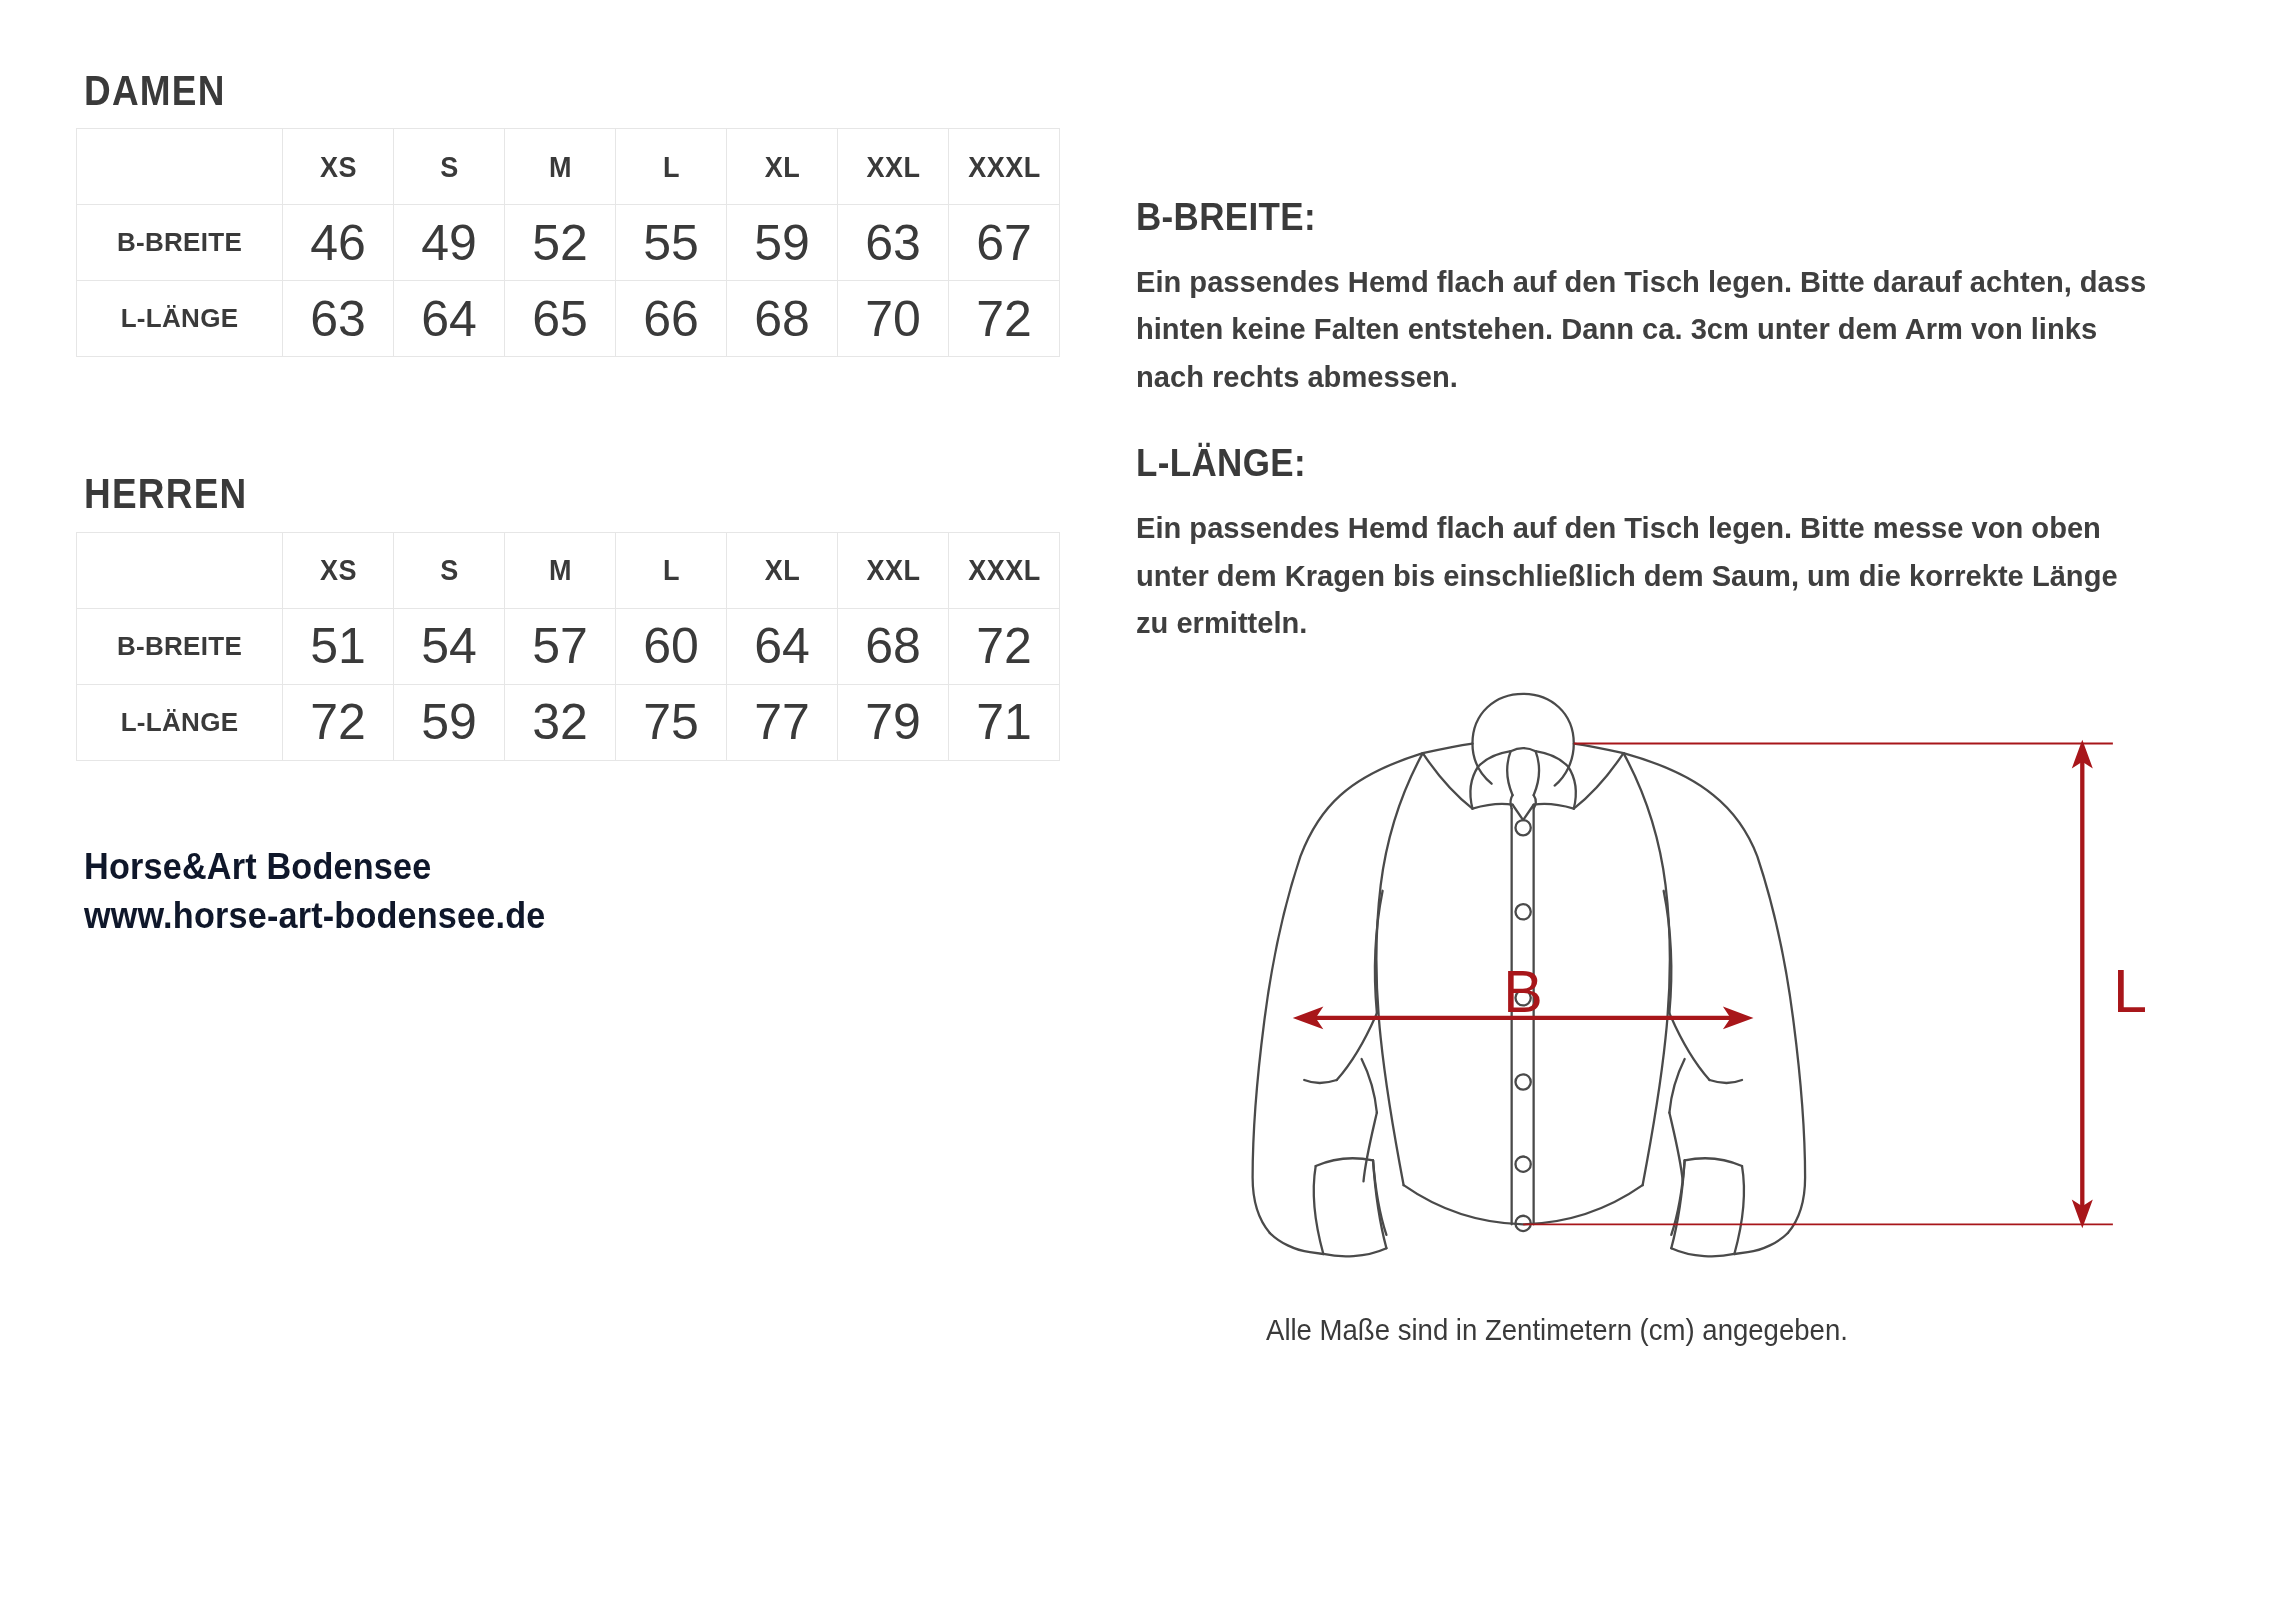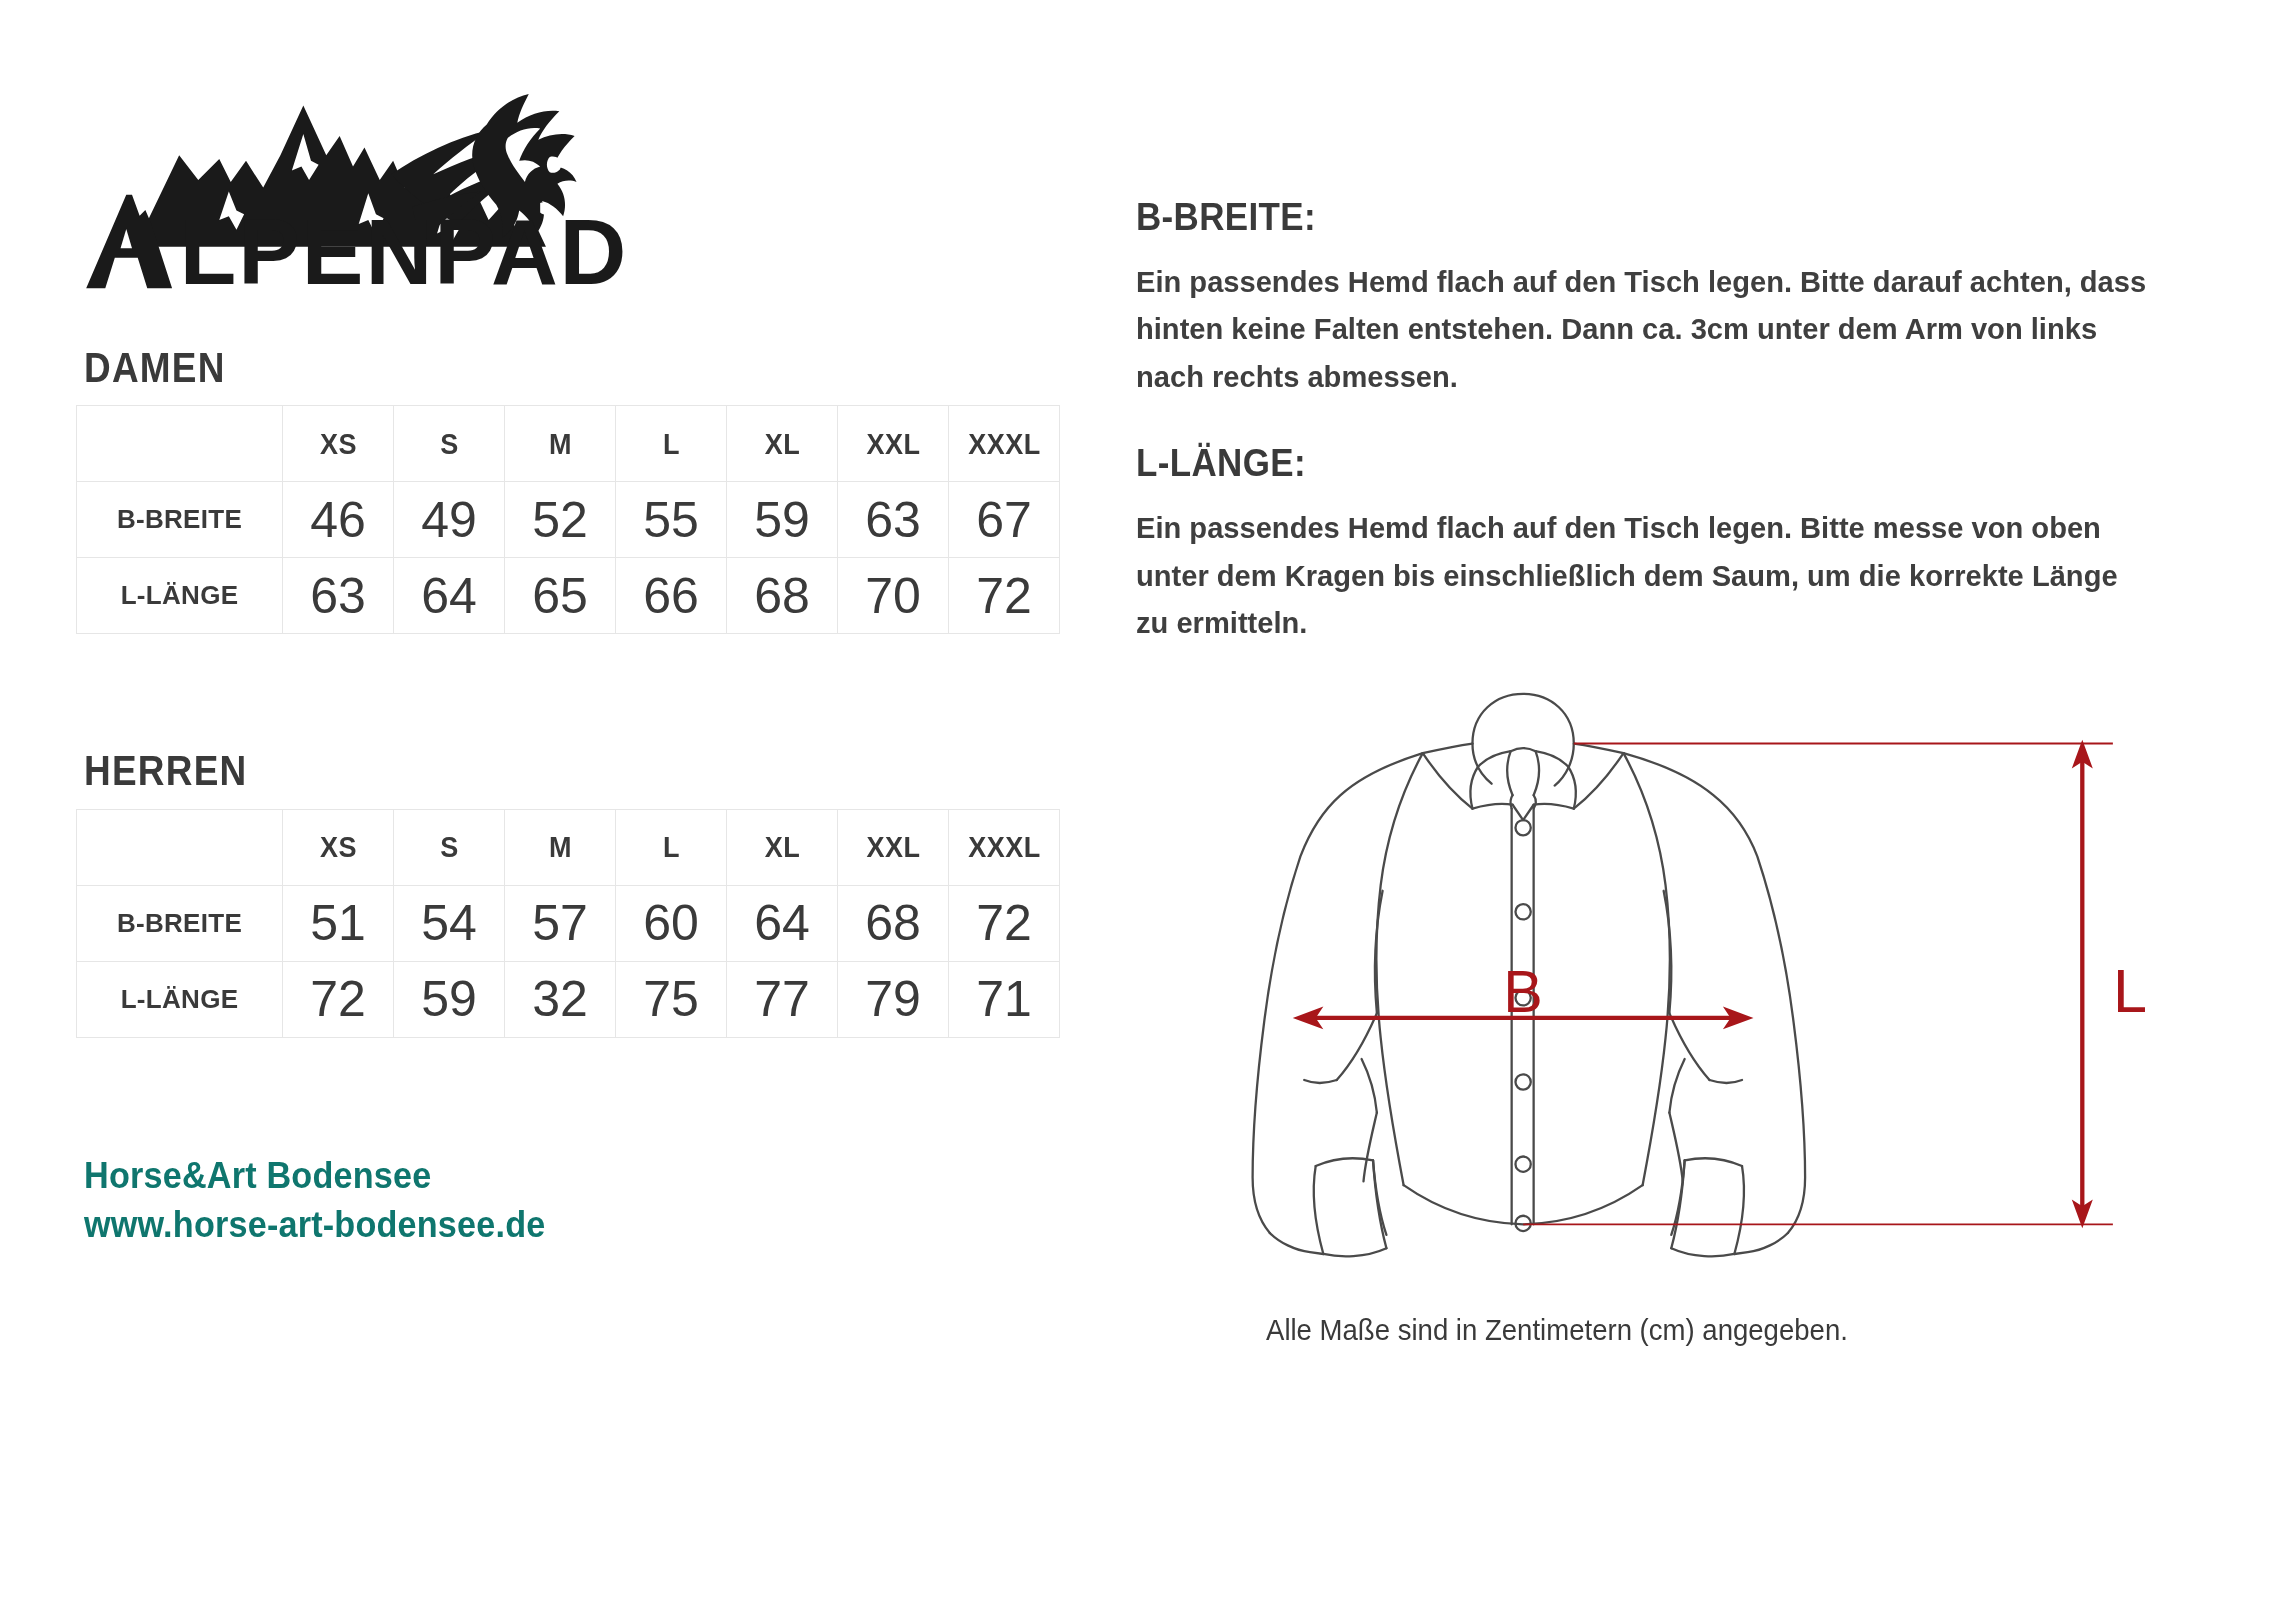"LPENPAD" div.logo-block { html: <div> <svg> <g> <path></path> <path></path> <path></path> <path></path> <path></path> <path></path> <path></path> <path></path> <path></path> <path></path> <path></path> </g> </svg> <svg> <path></path> <path></path> <text>LPENPAD</text> </svg> </div> -> none }
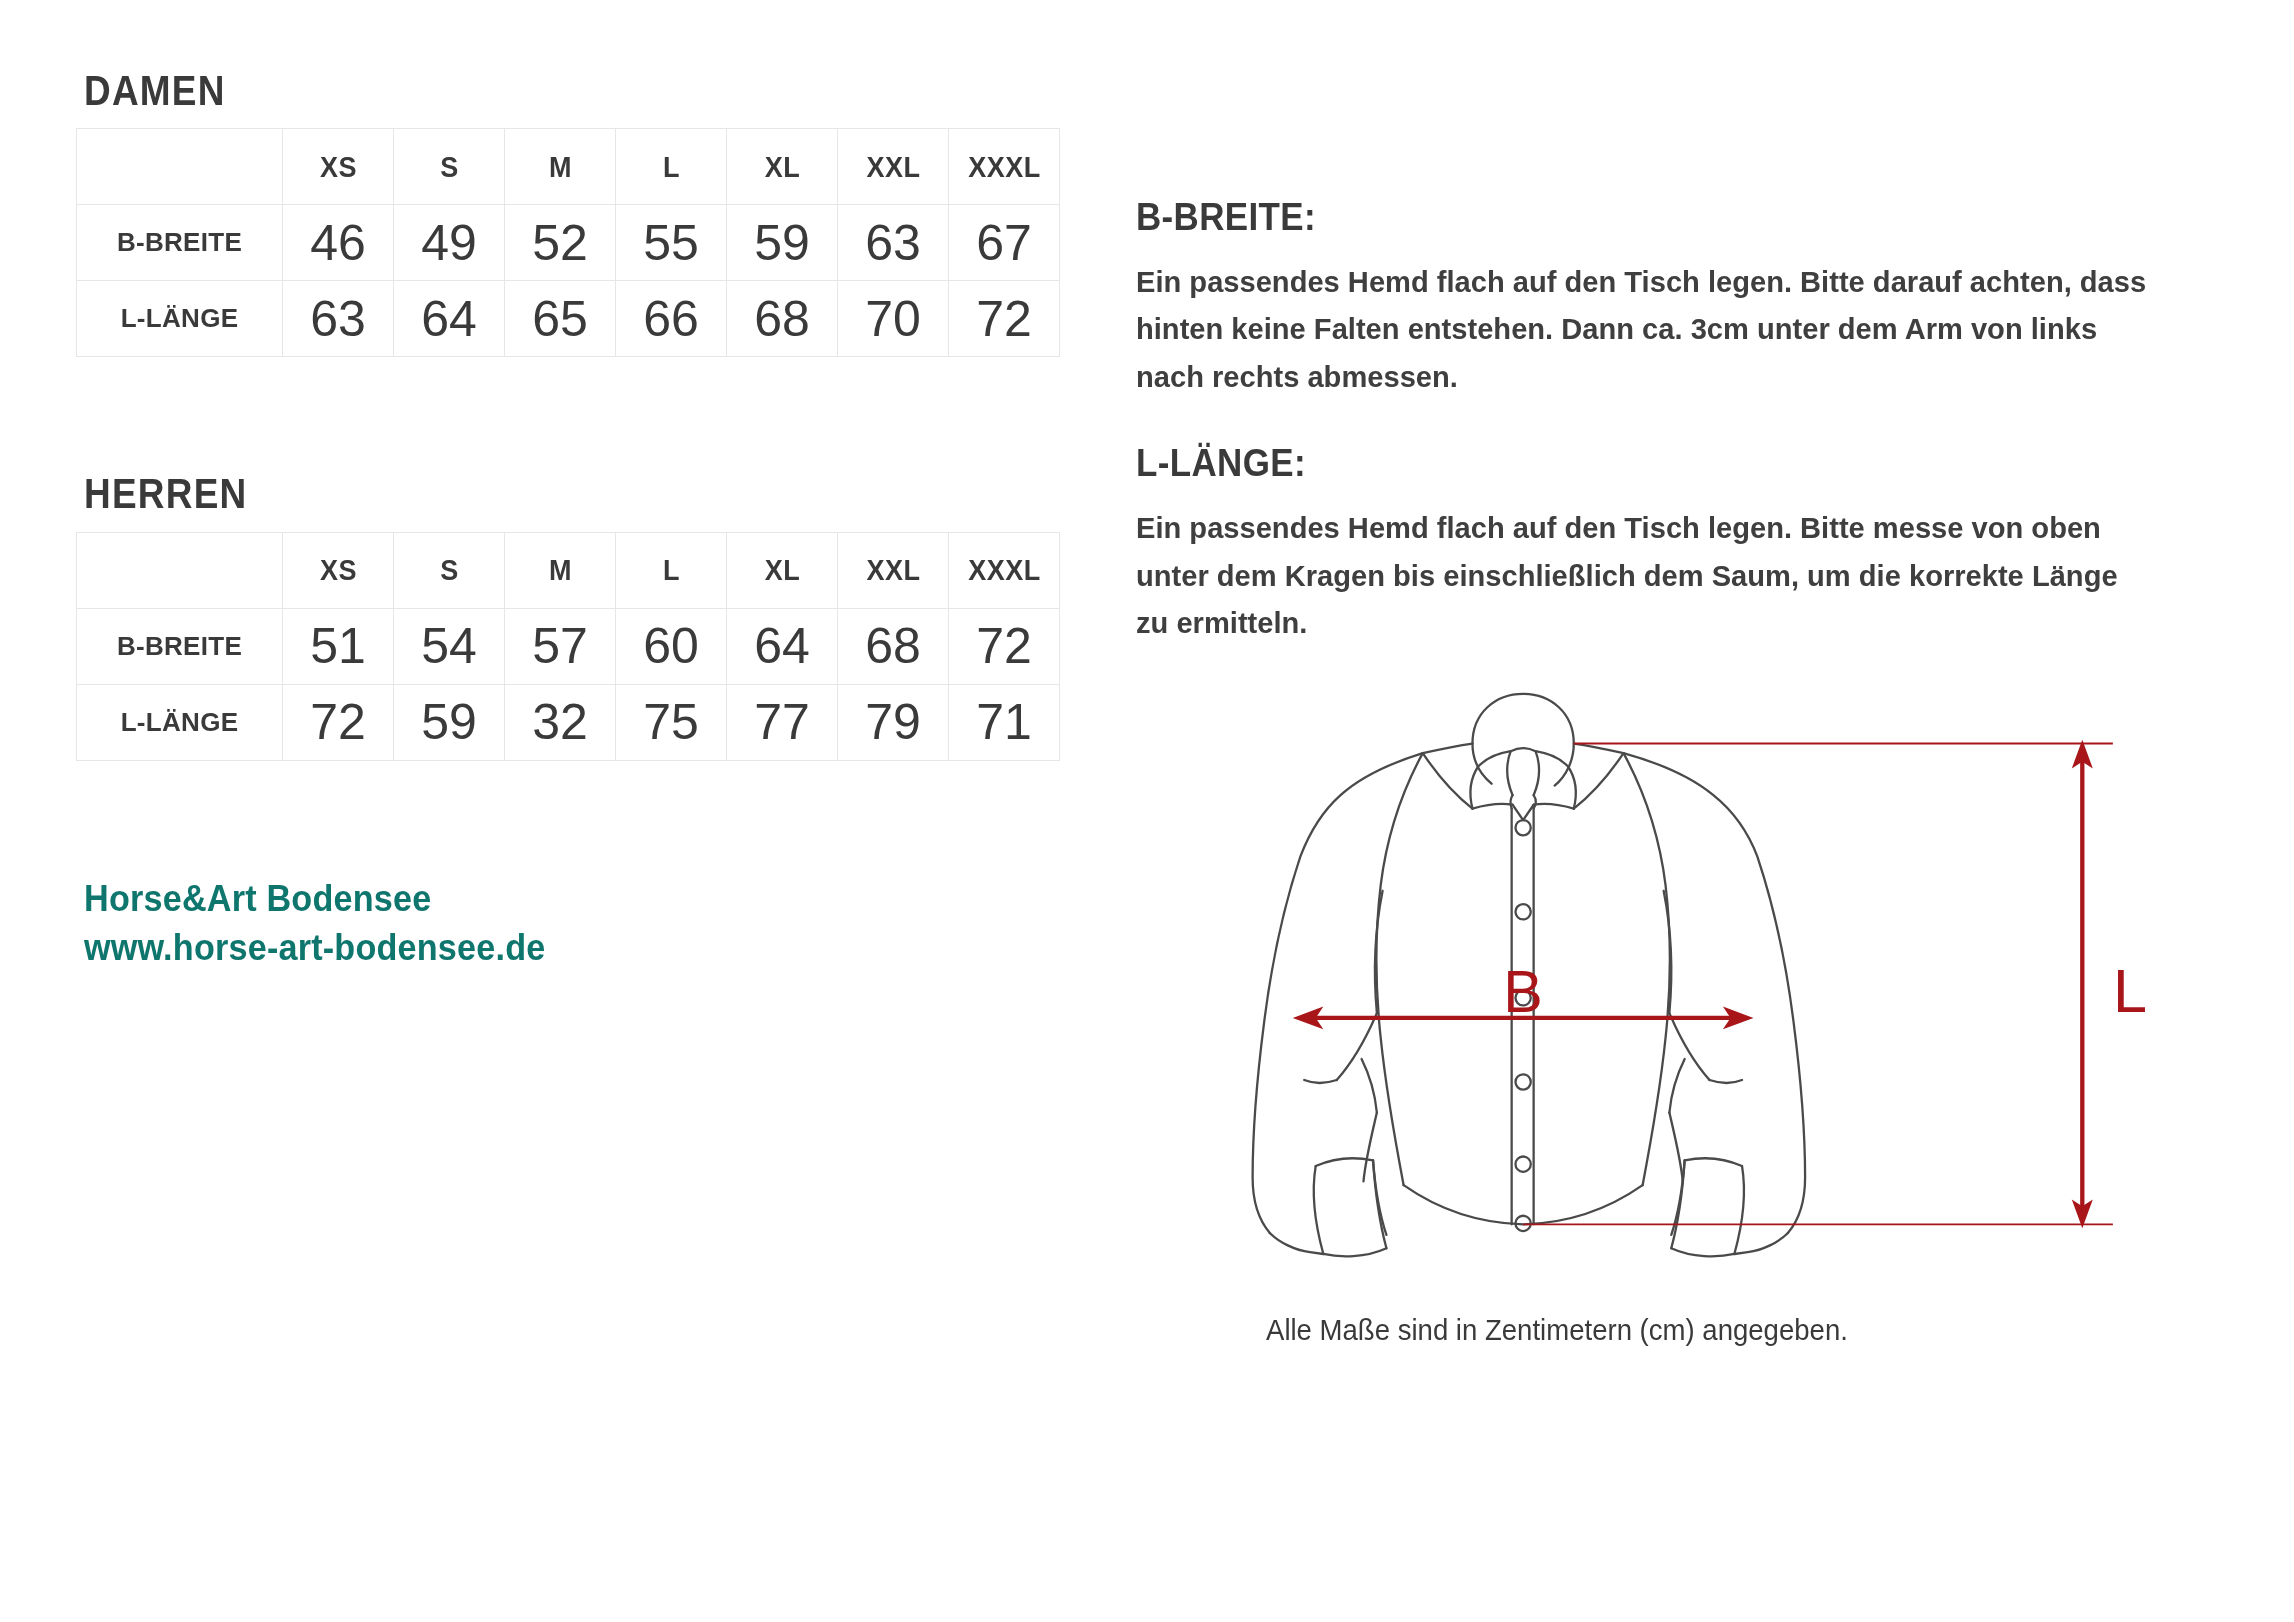"Horse&Art Bodensee" .brand-footer { color: #0f766e -> #0f172a; margin-top: 114px -> 82px }
